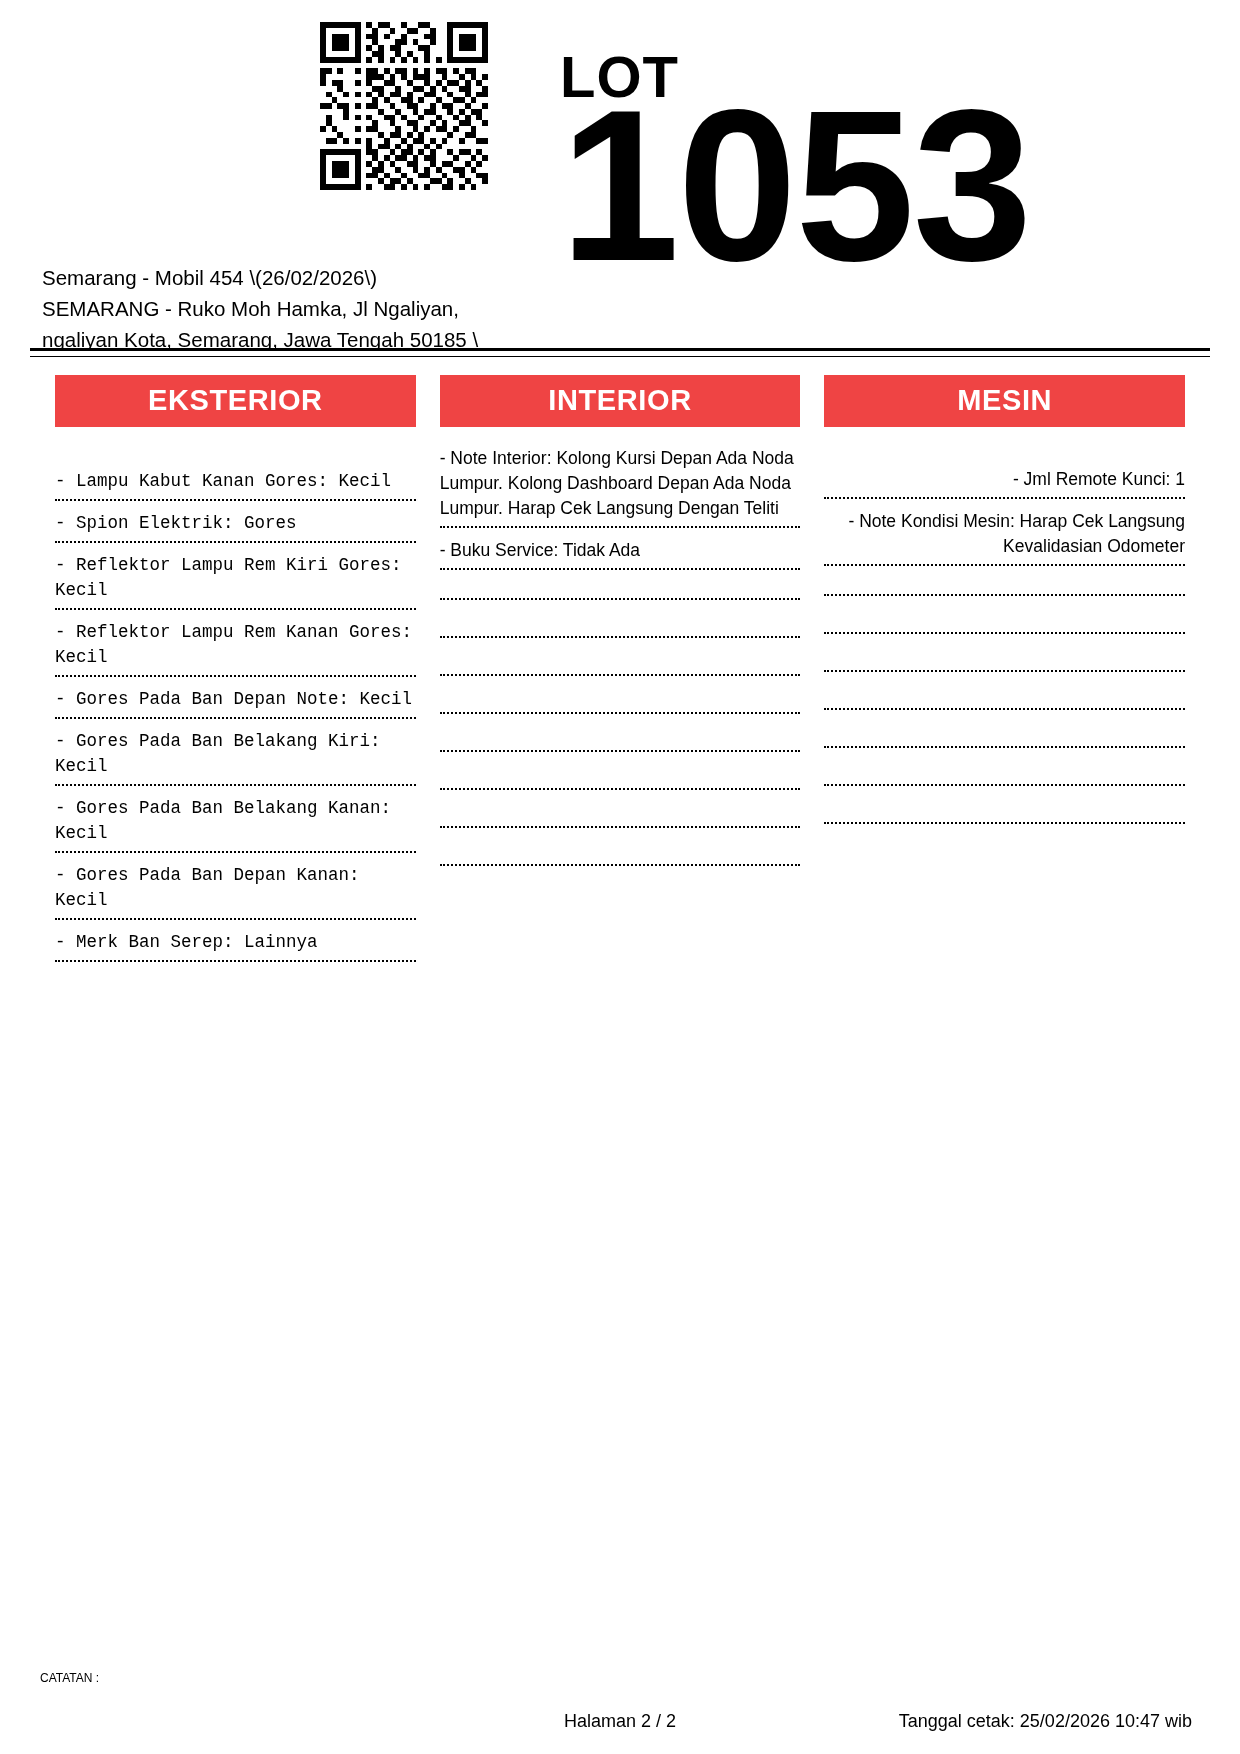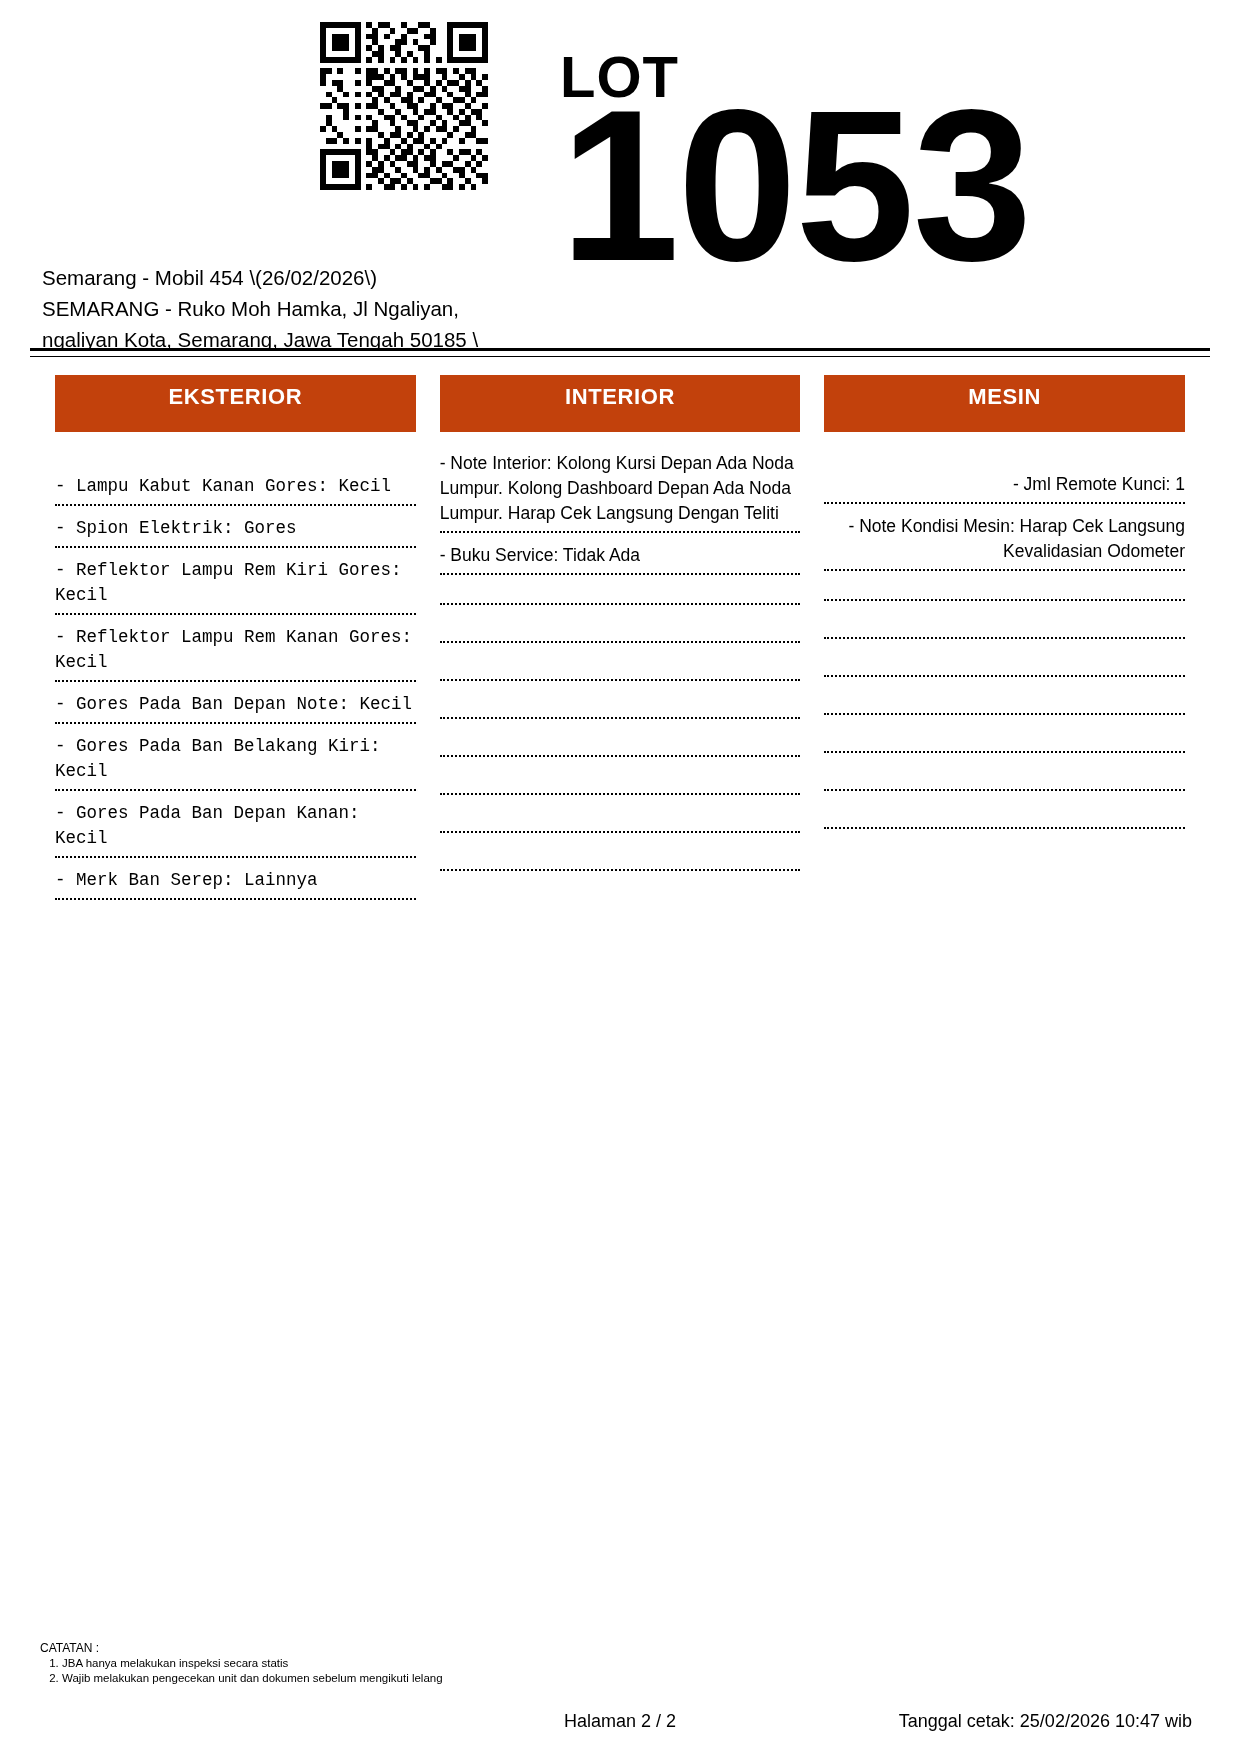"EKSTERIOR" .col-title { background: #c2410c -> #ef4444; font-size: 22px -> 29px; padding: 9px 0 22px 0 -> 9px 0 10px 0 }
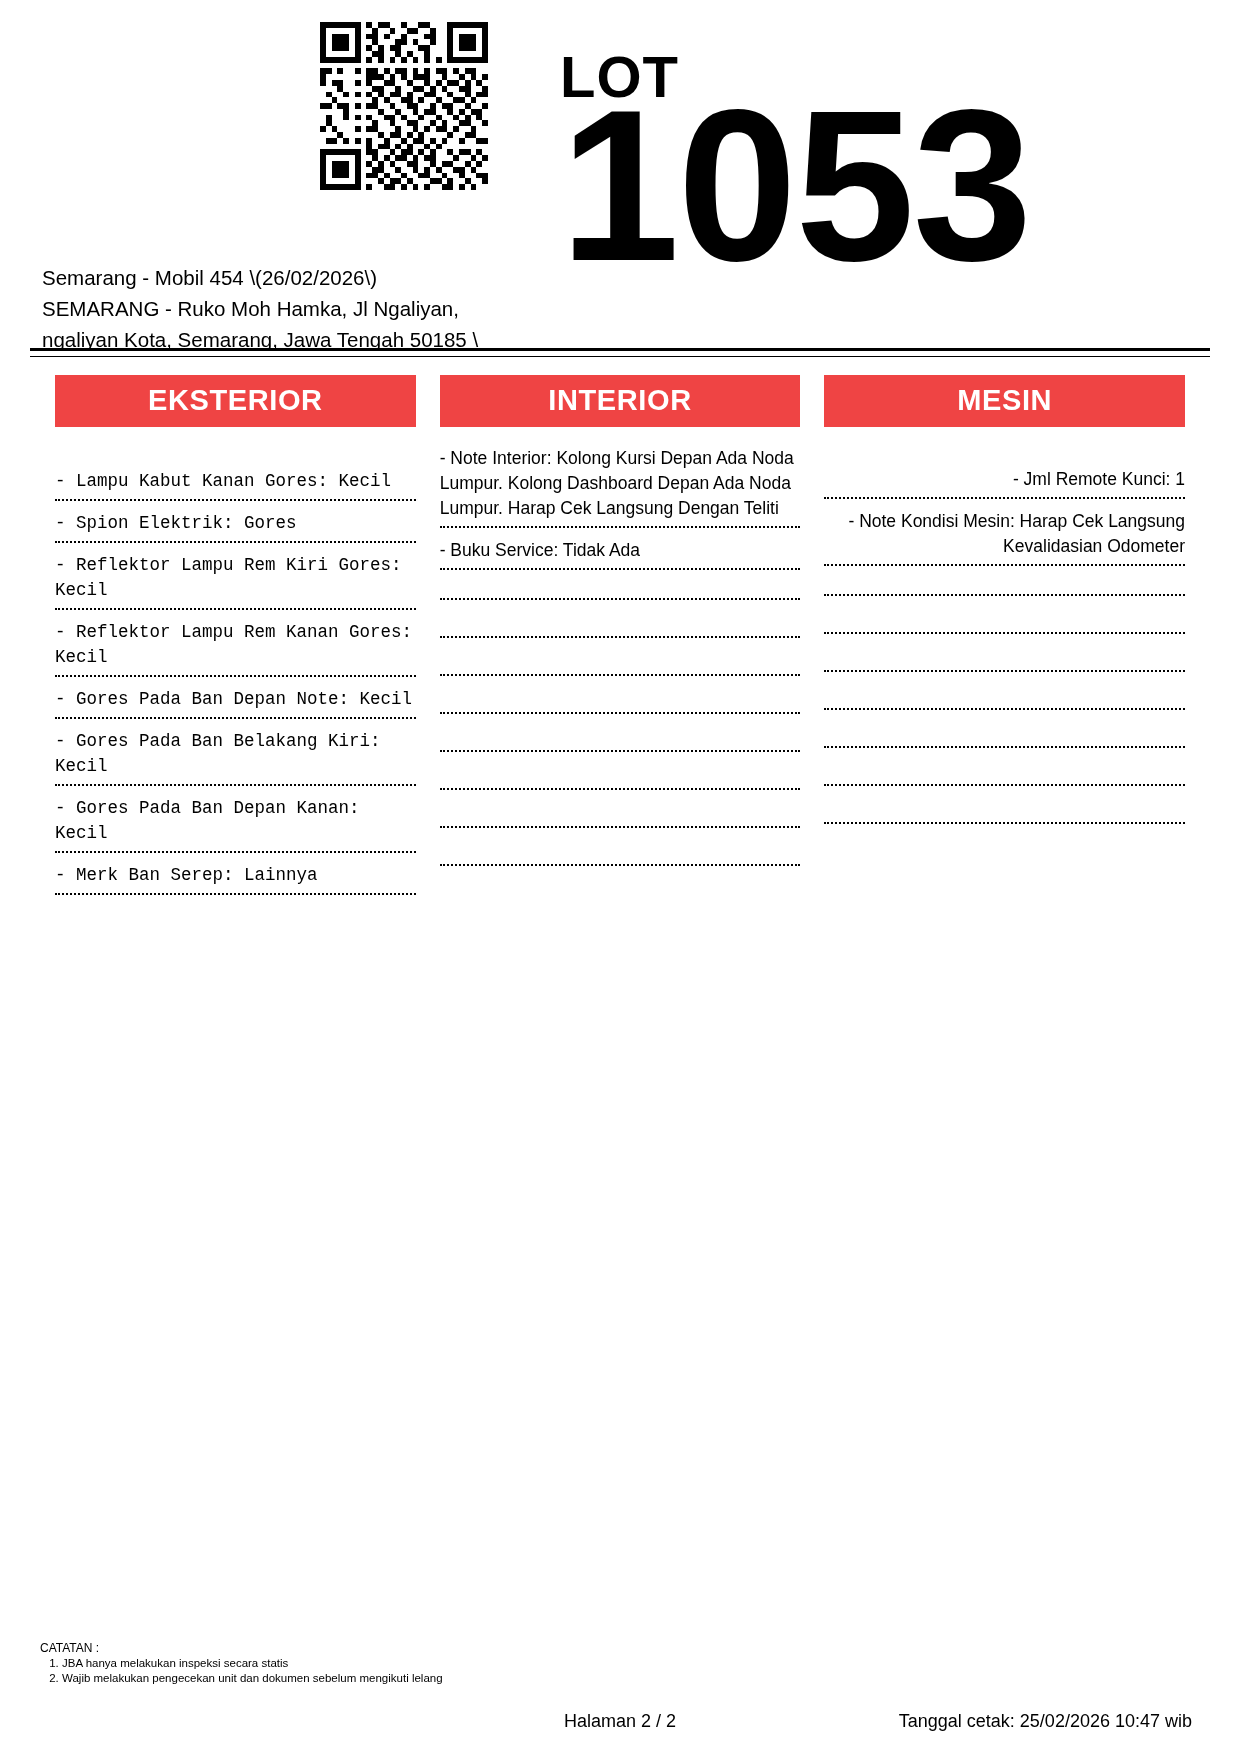"- Gores Pada Ban Belakang Kanan:" div.entry { html: none -> <div>- Gores Pada Ban Belakang Kanan: Kecil</div> }
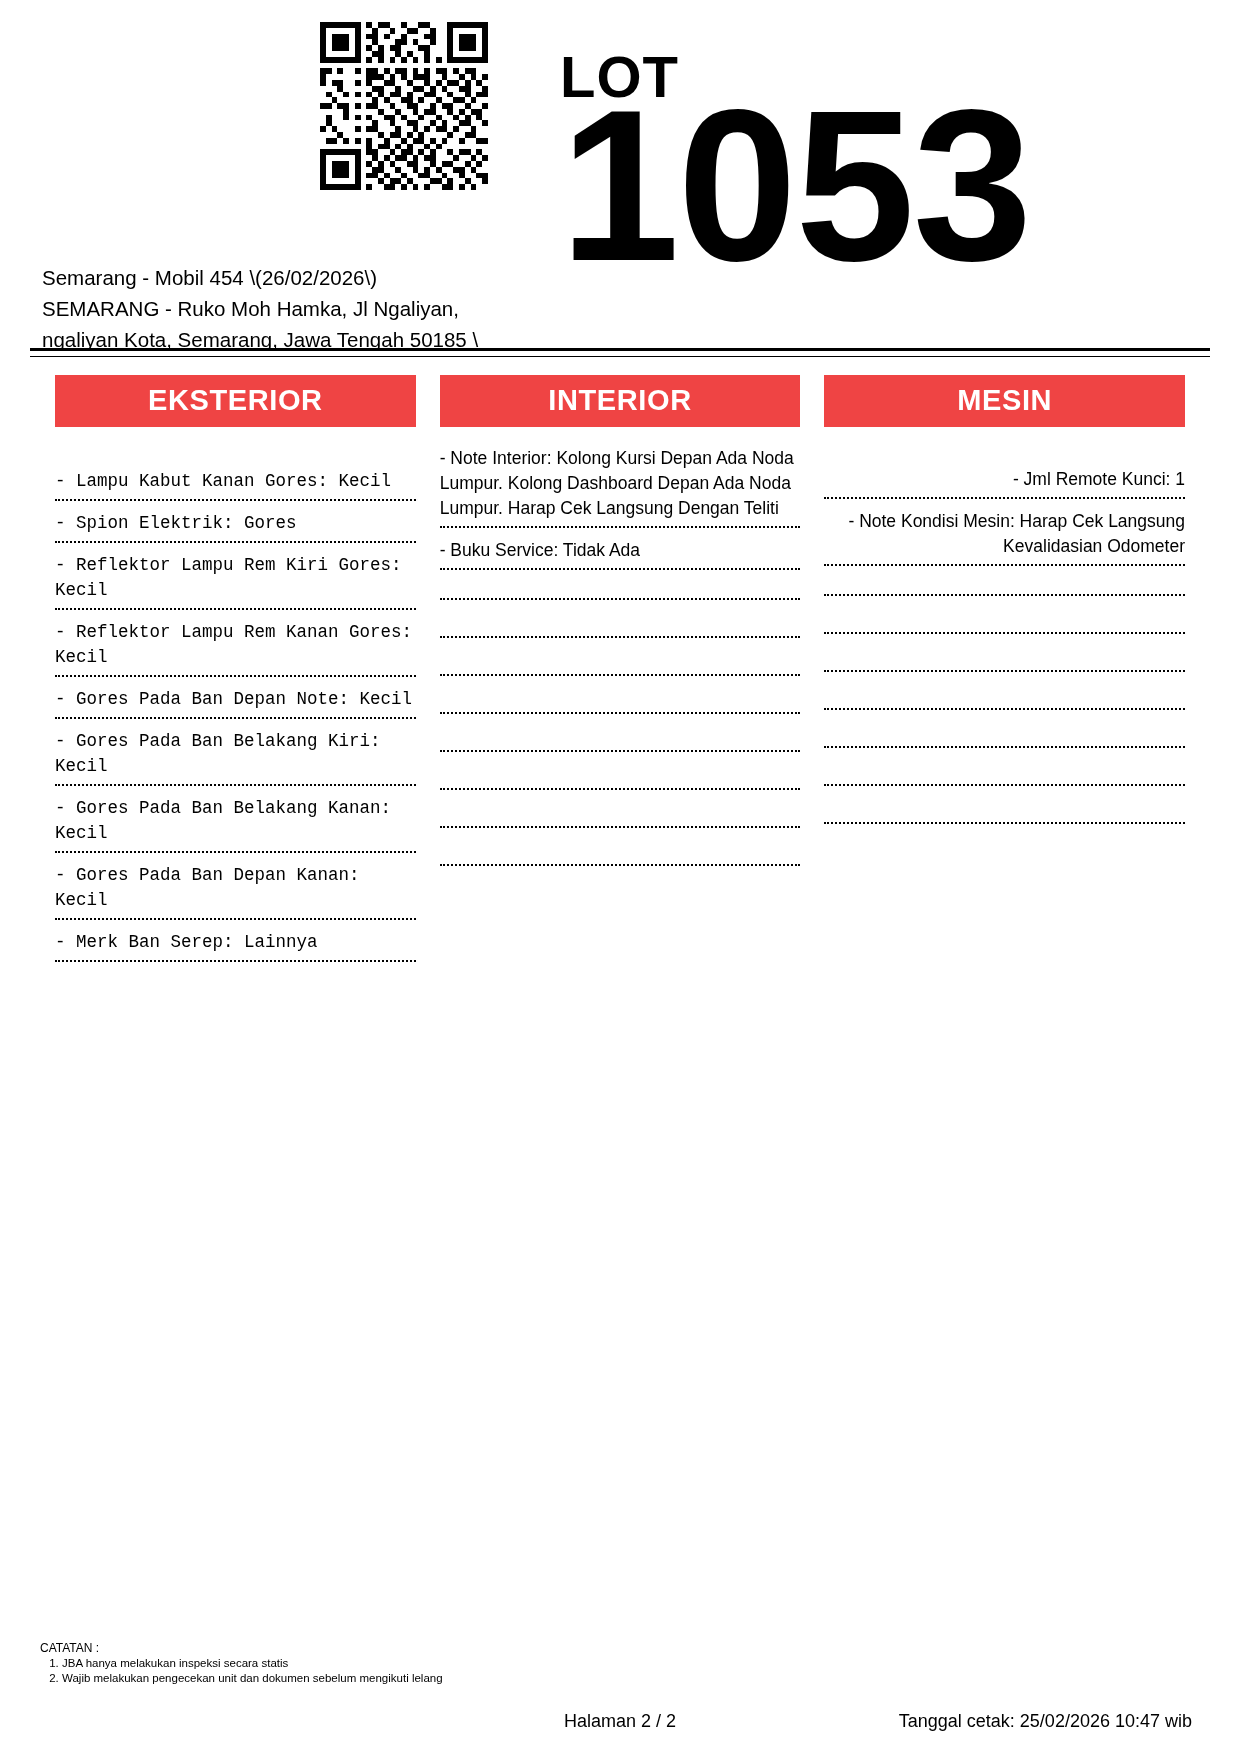"JBA hanya melakukan inspeksi secara" ol { html: <ol> <li>JBA hanya melakukan inspeksi secara statis</li> <li>Wajib melakukan pengecekan unit dan dokumen sebelum mengikuti lelang</li> </ol> -> none }
